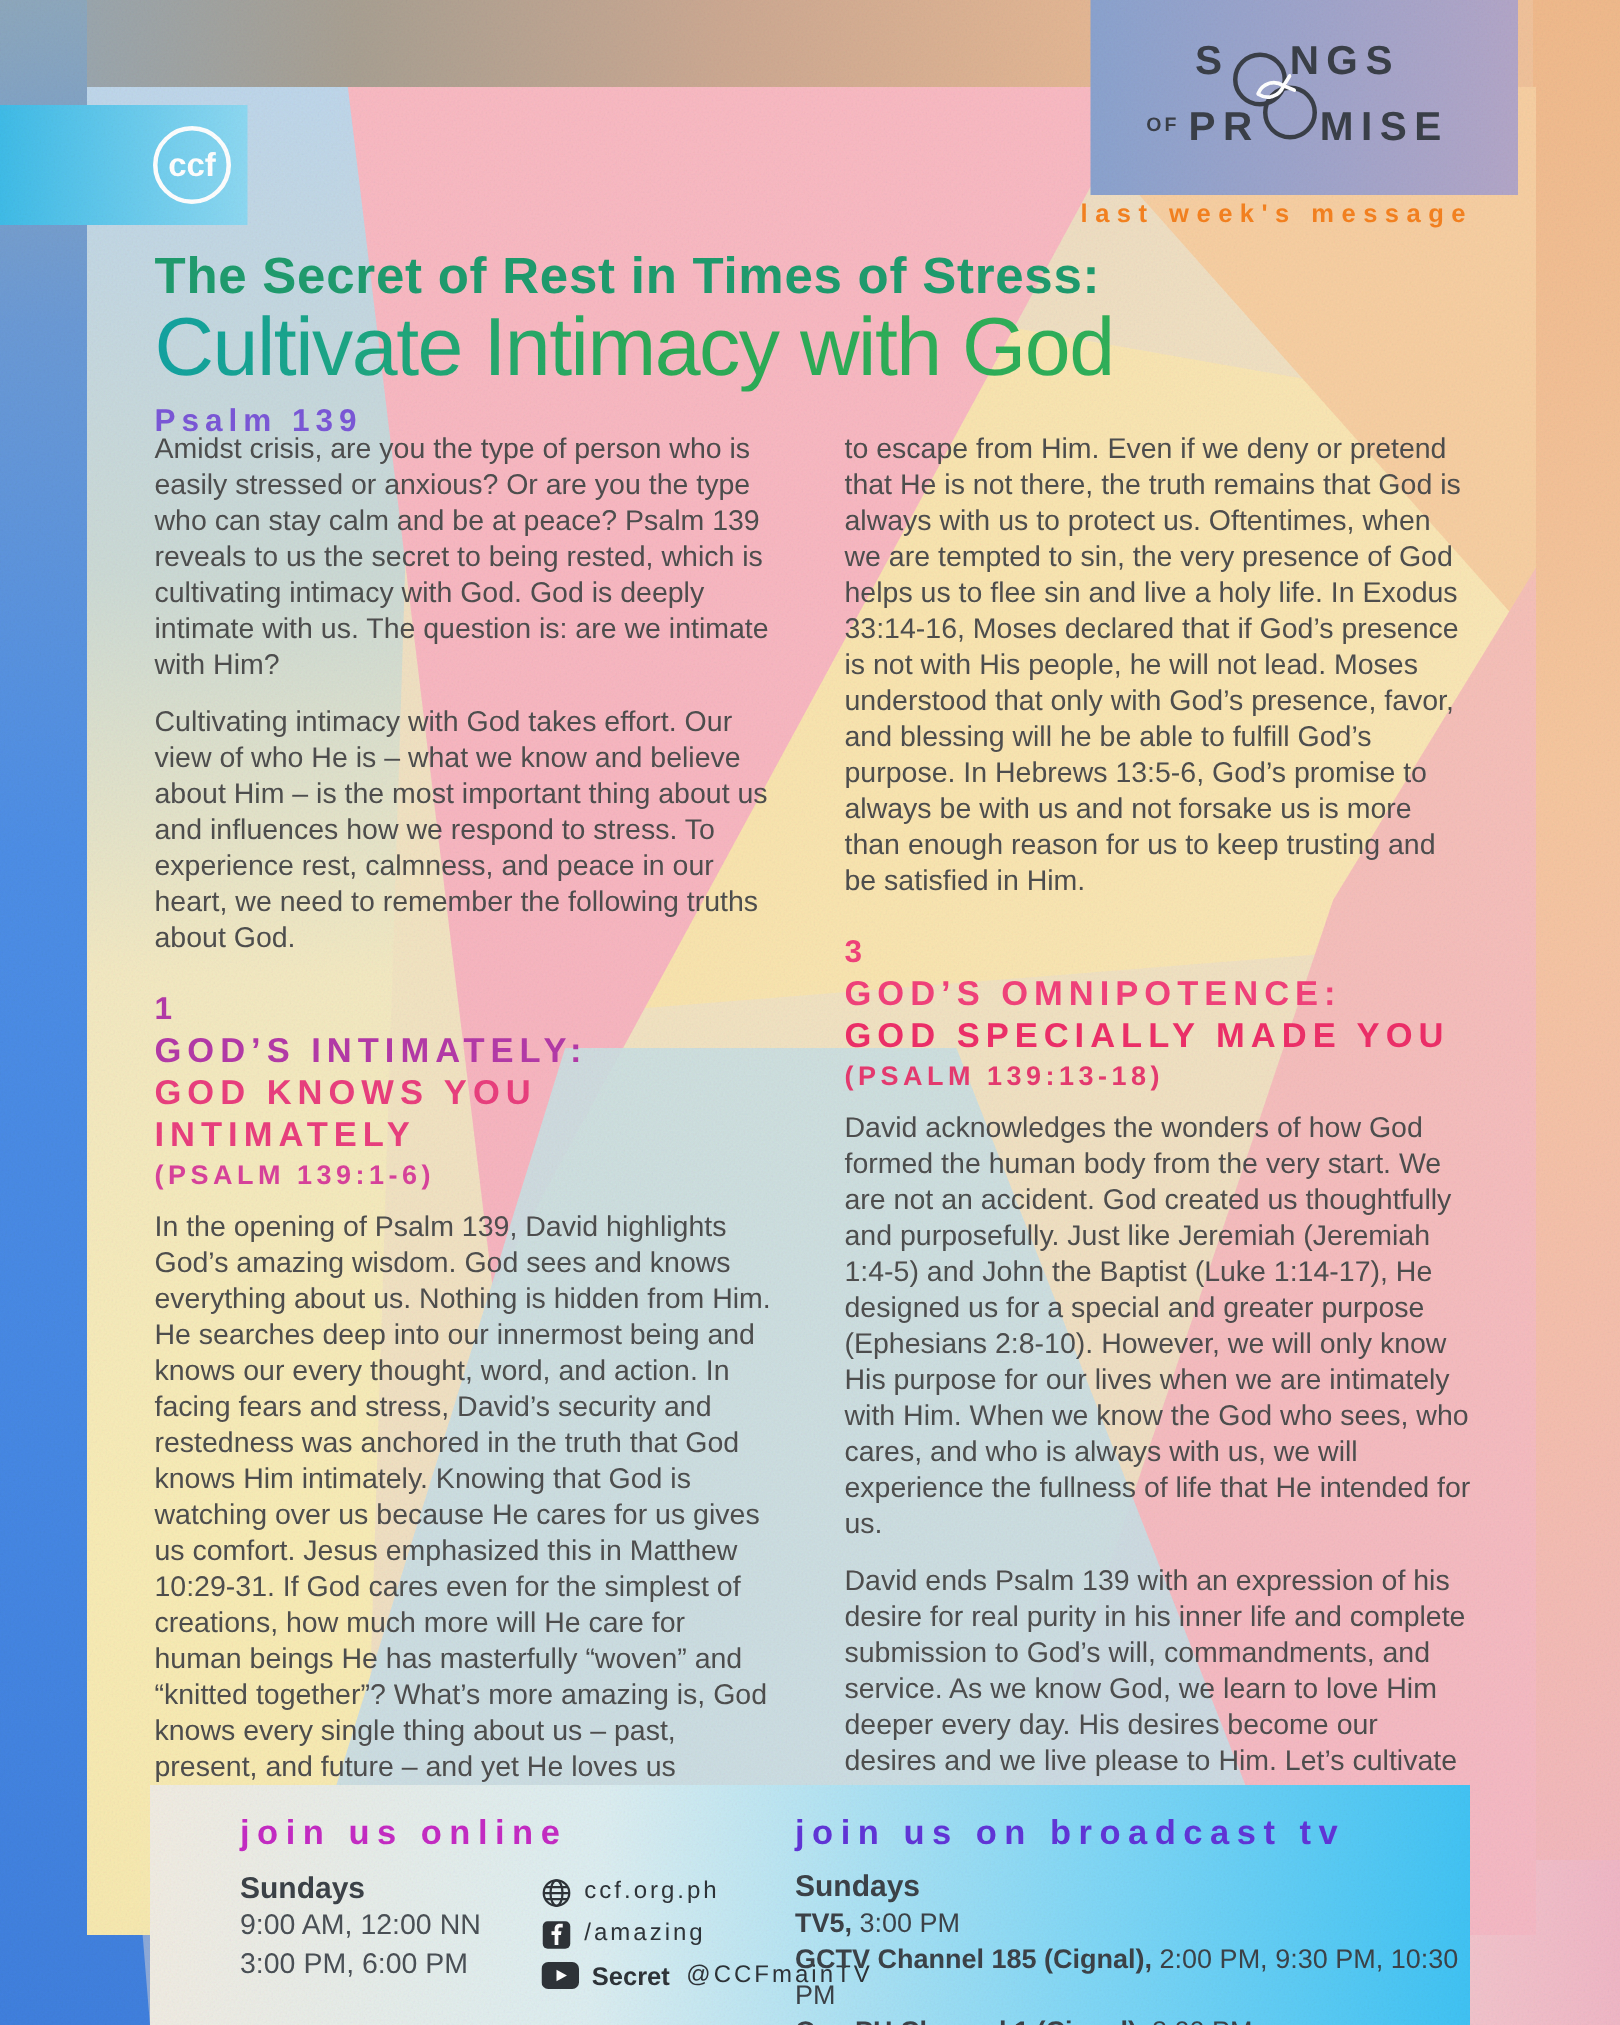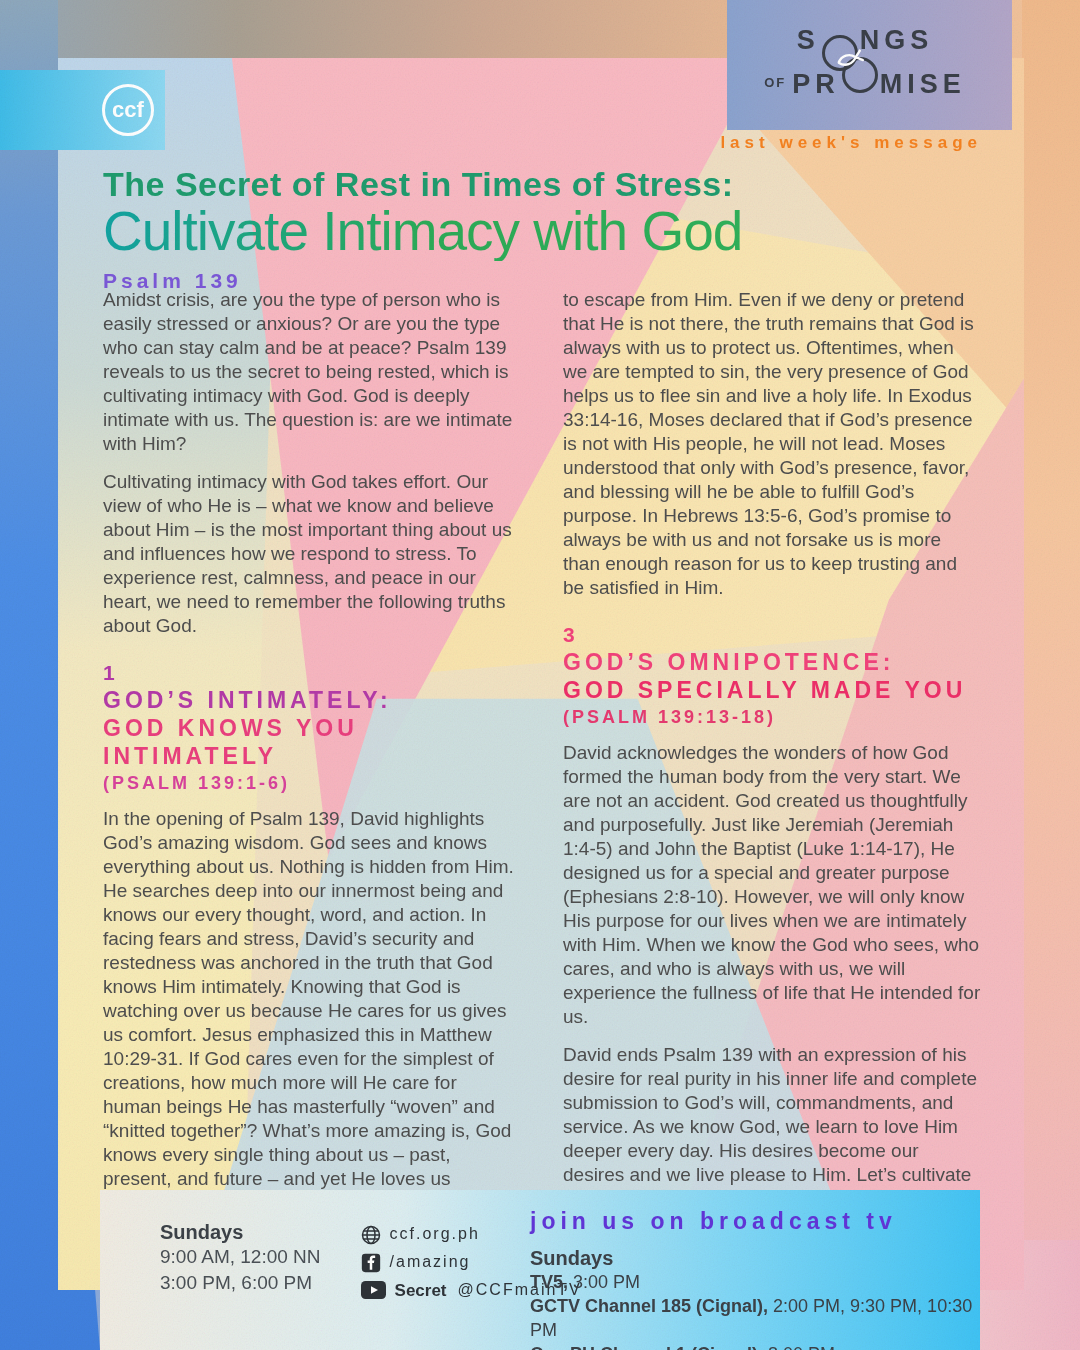"join us online" div.f-head { html: none -> <div>join us online</div> }
